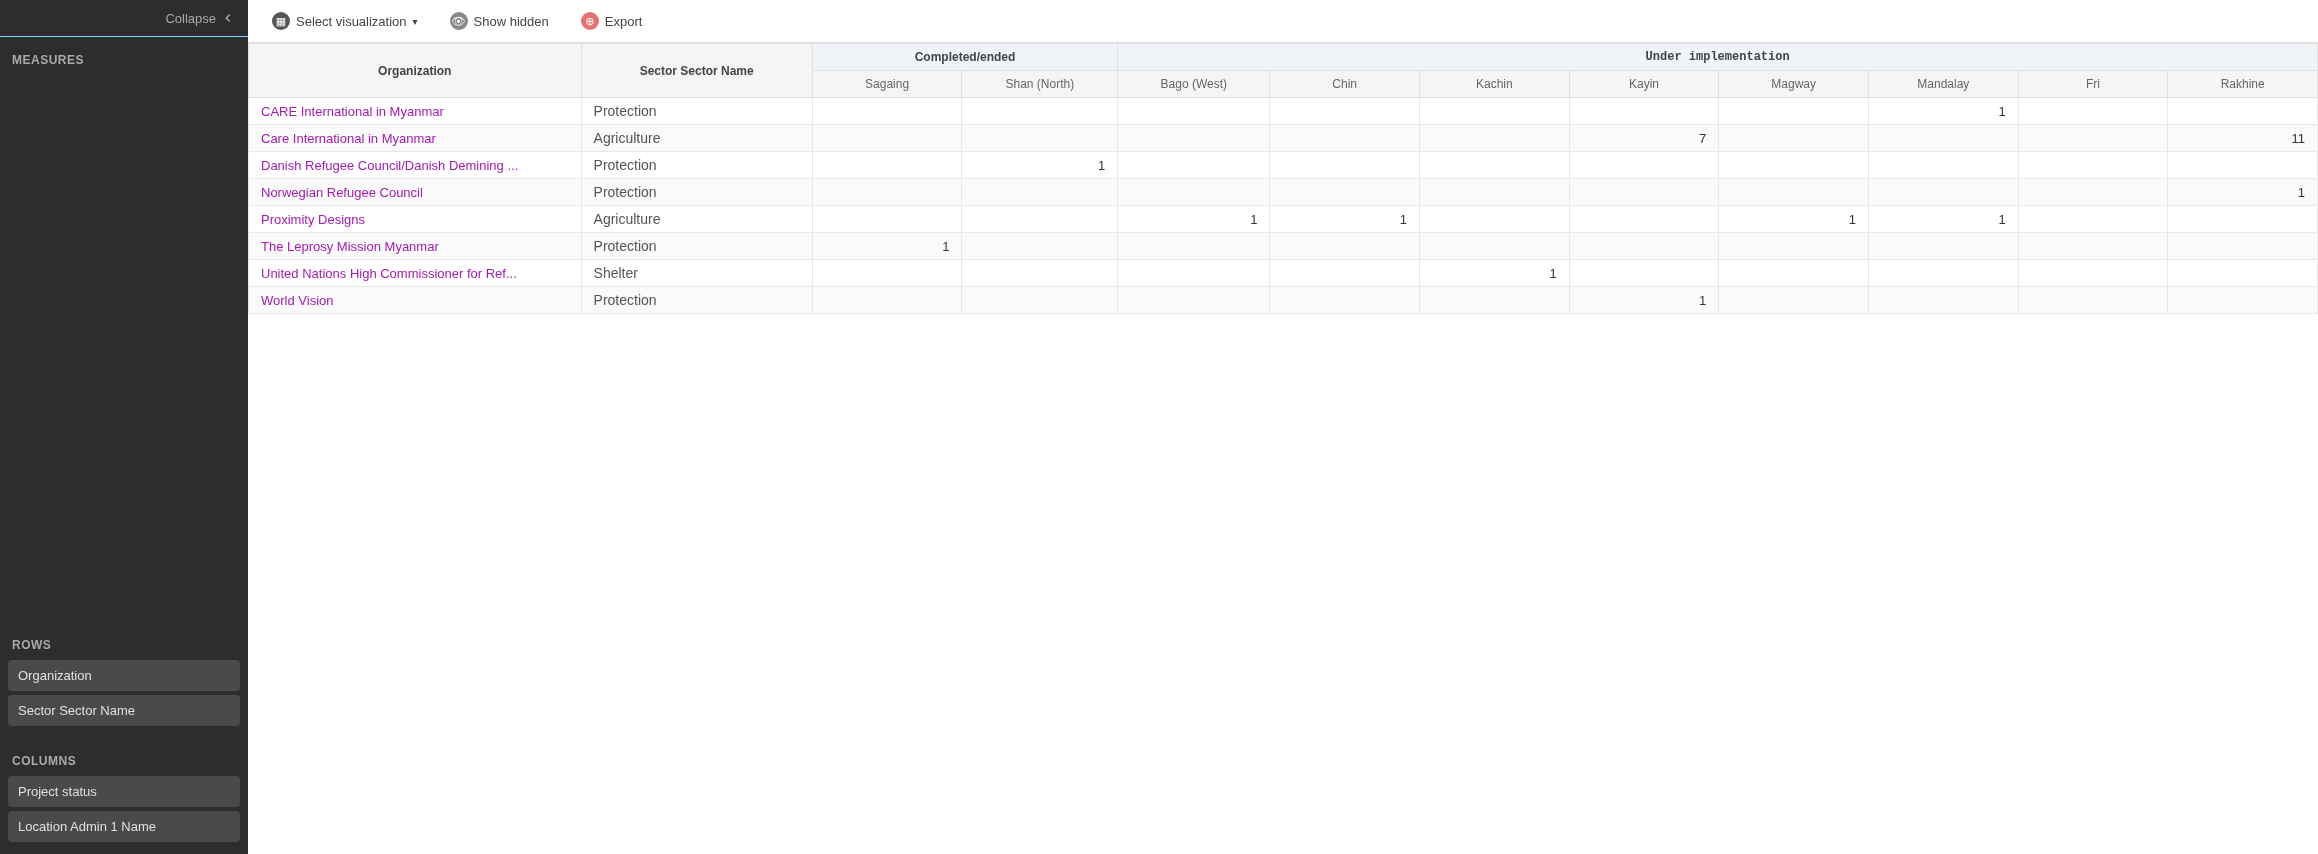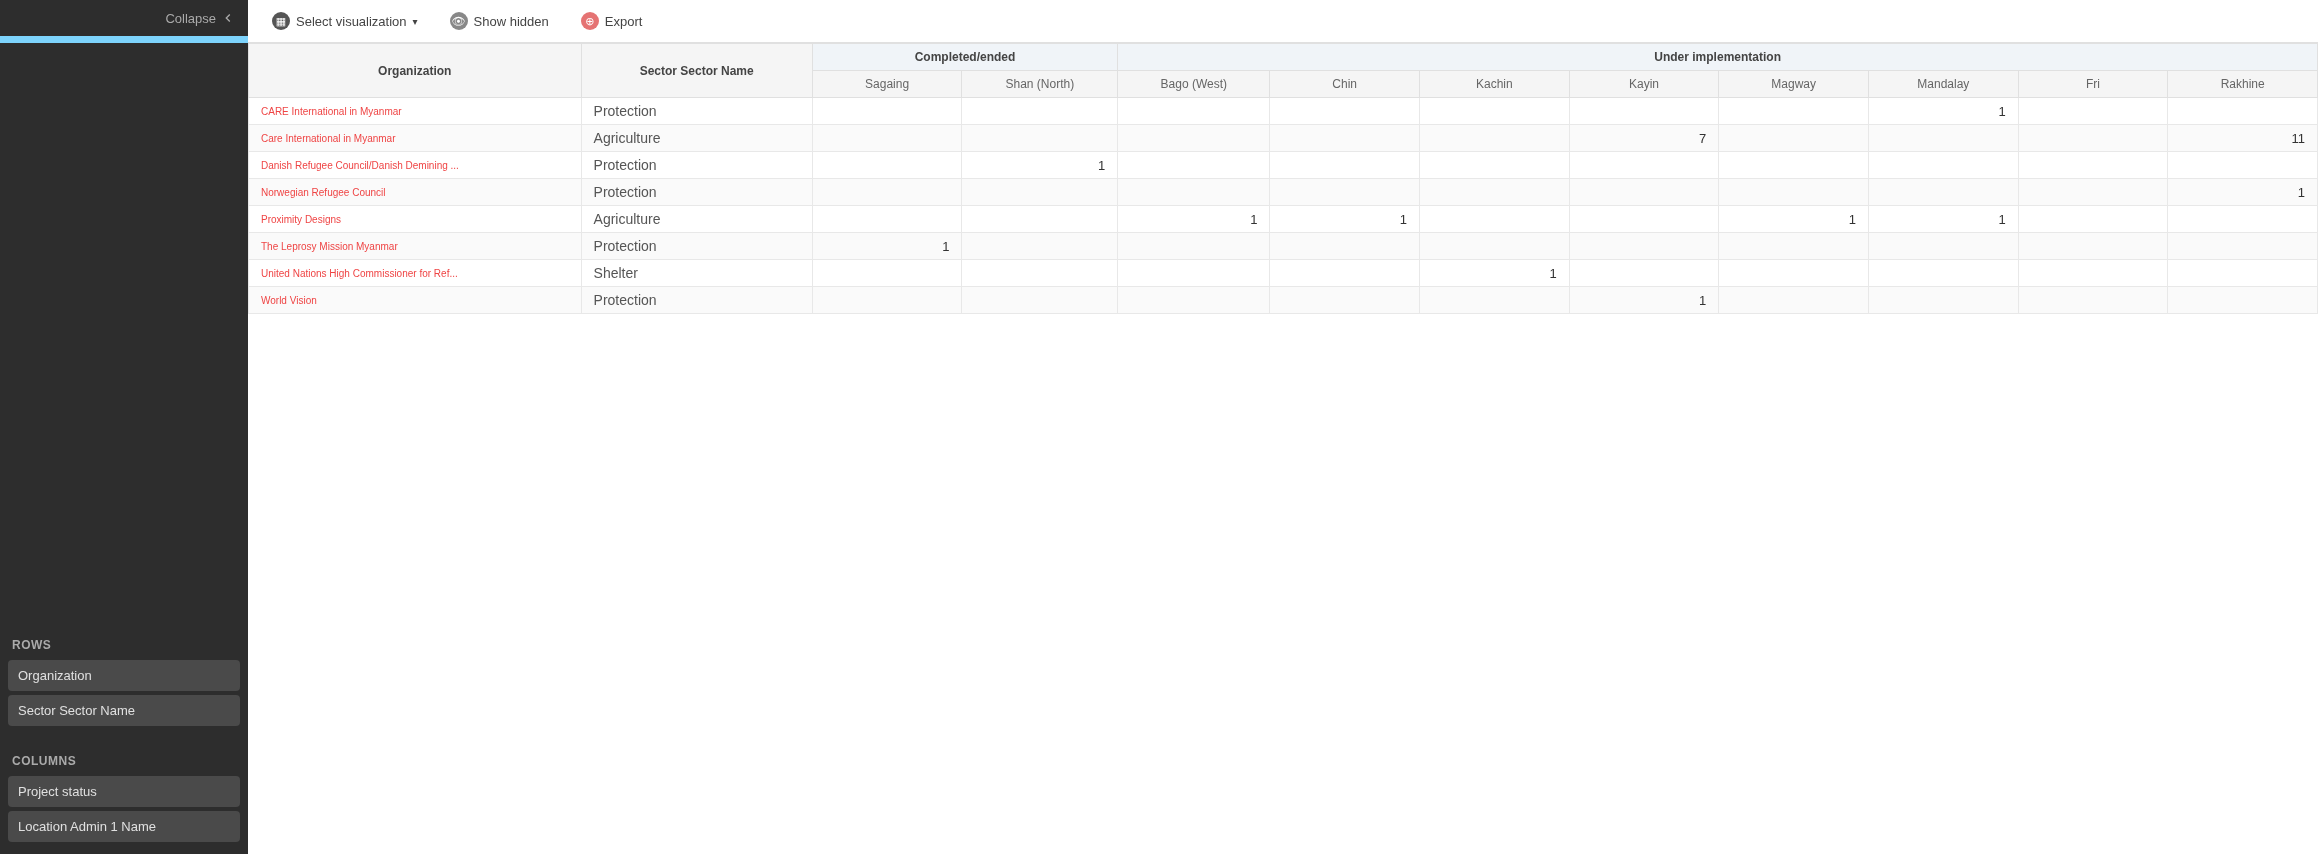"Collapse" .sidebar-header { border-bottom: 7px solid #7dd3fc -> 1px solid #7dd3fc }
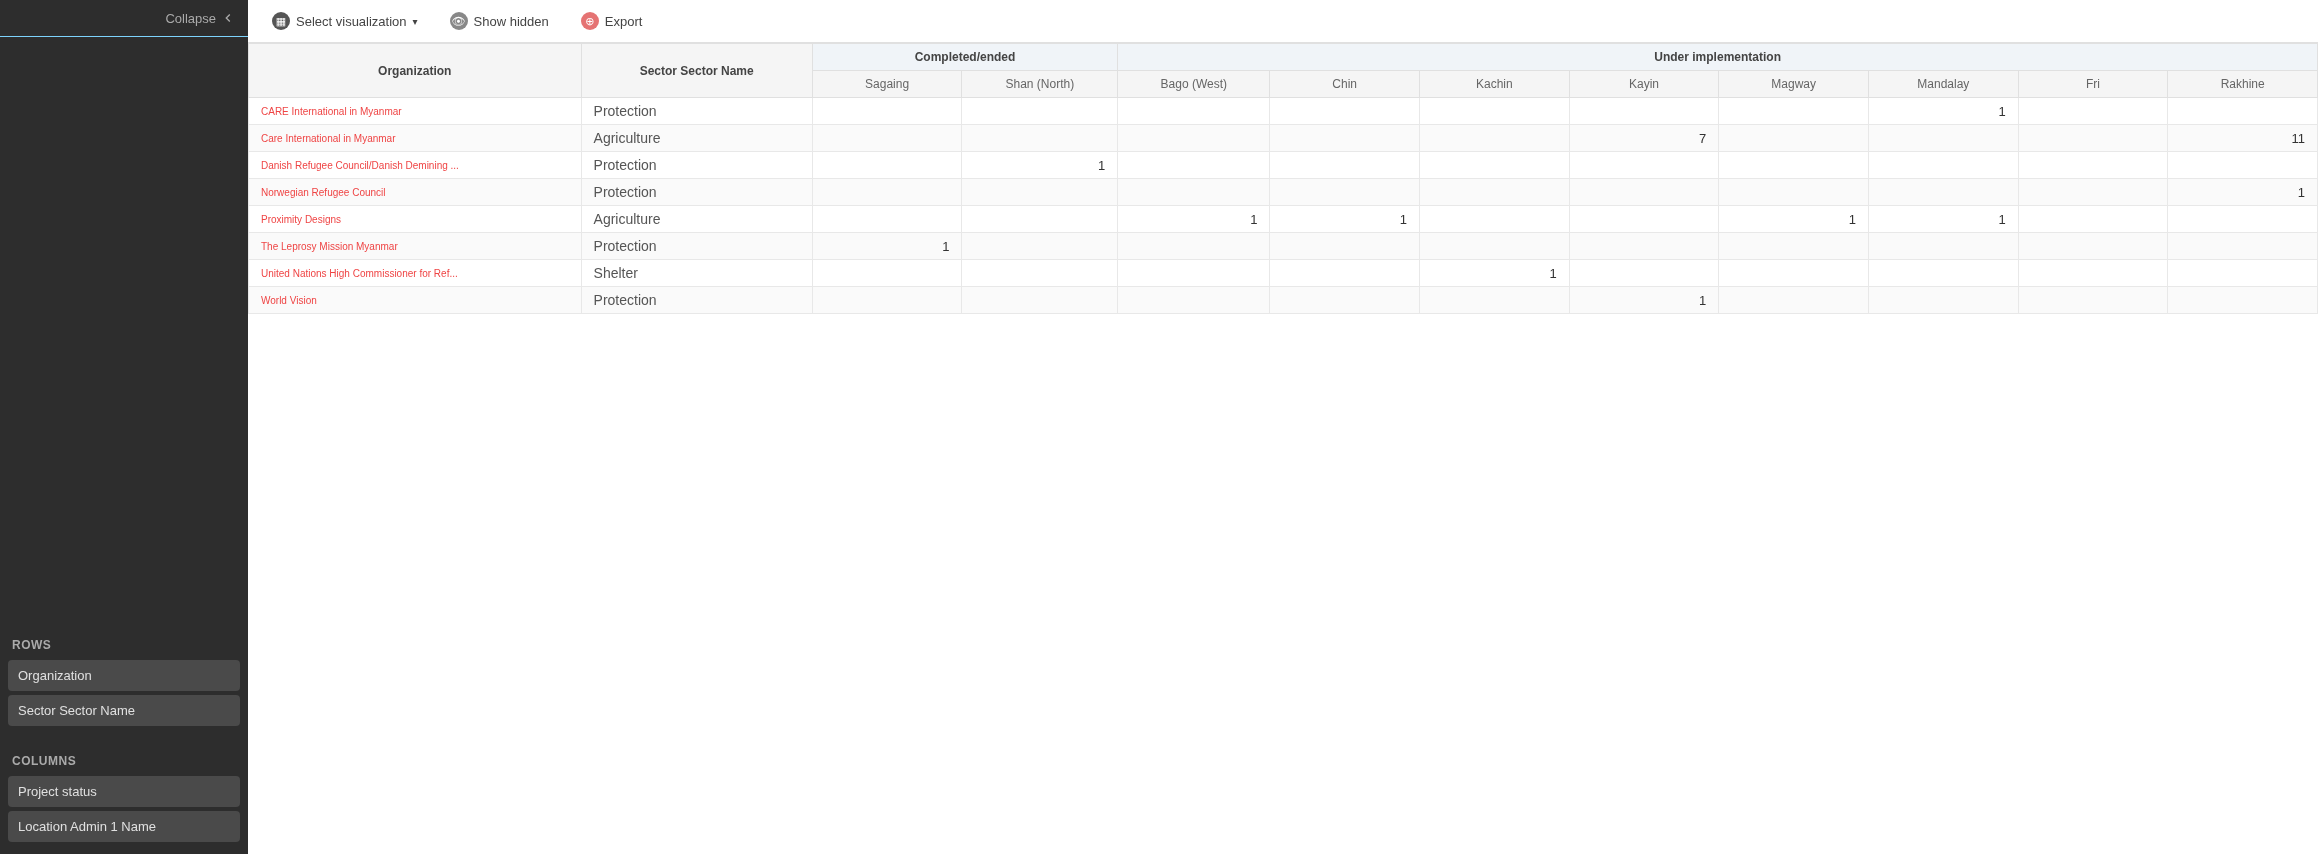"MEASURES" div.sidebar-section-title { html: none -> <div>Measures</div> }
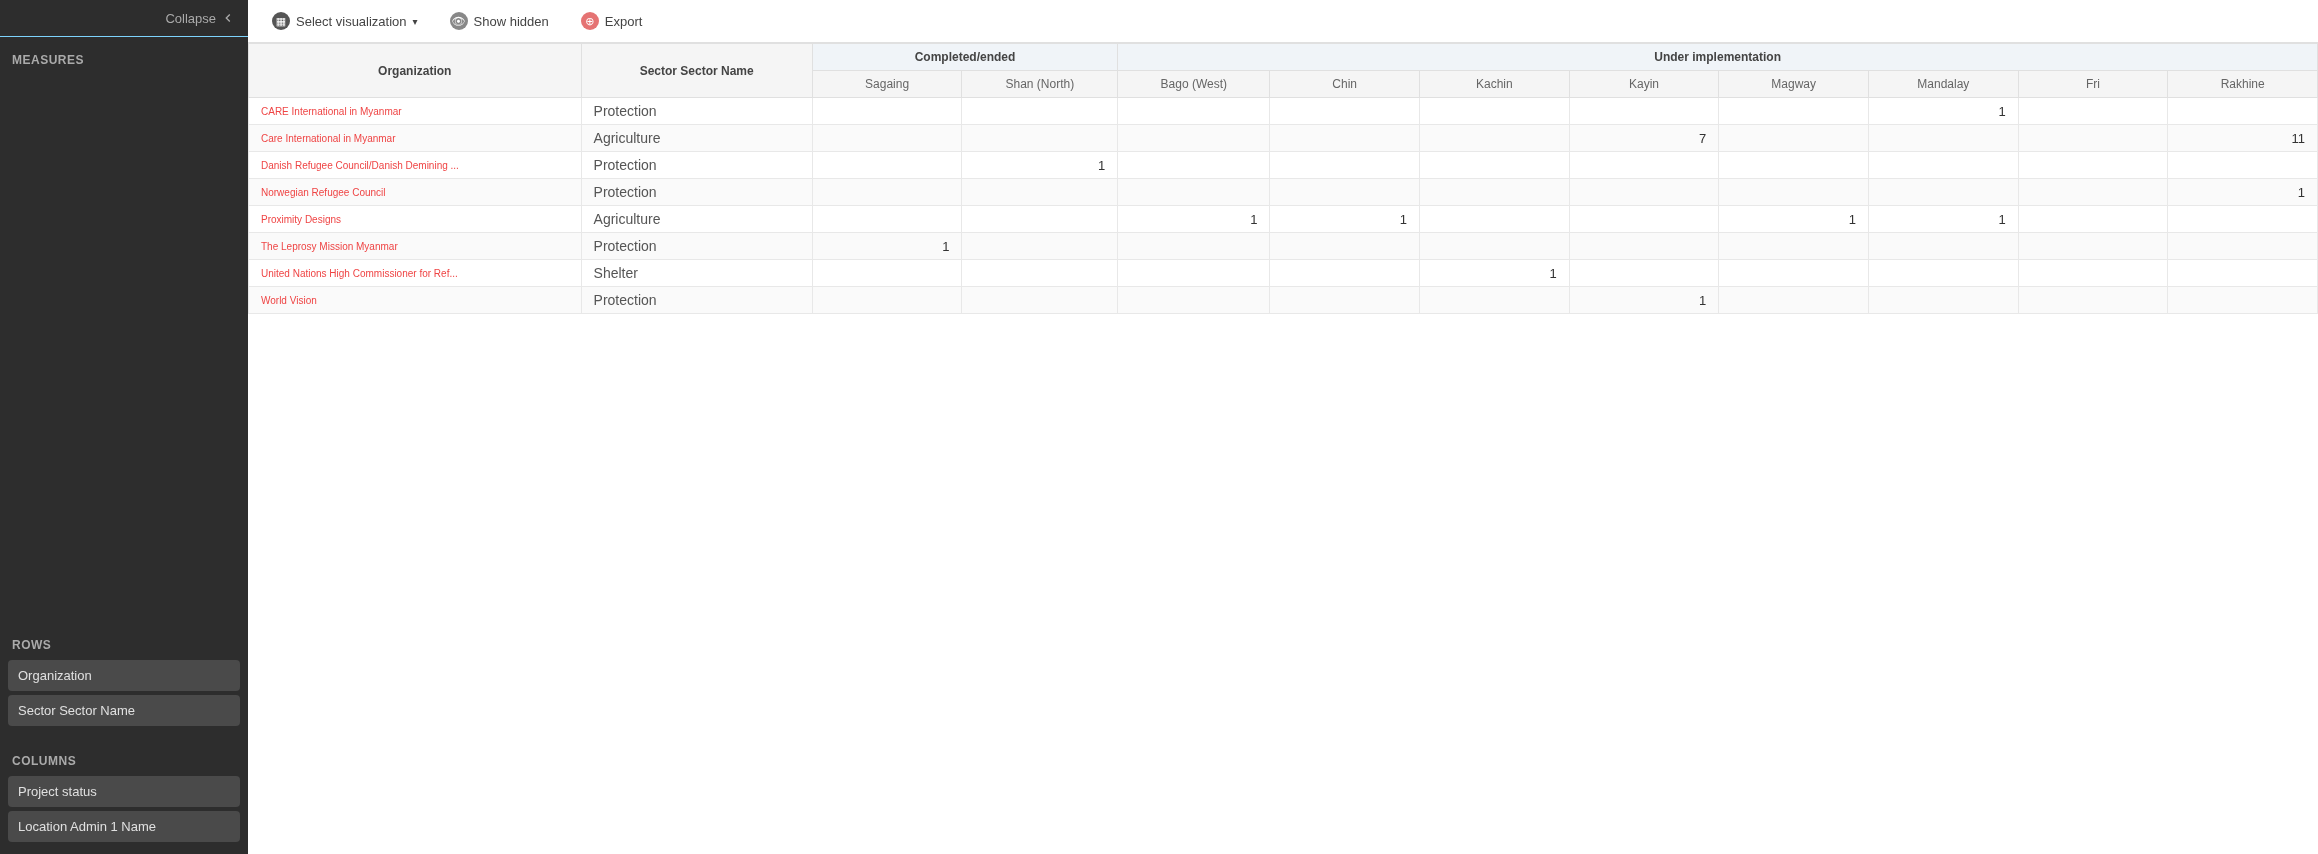"Under implementation" .group-span-under { font-family: none -> Liberation Mono, monospace }
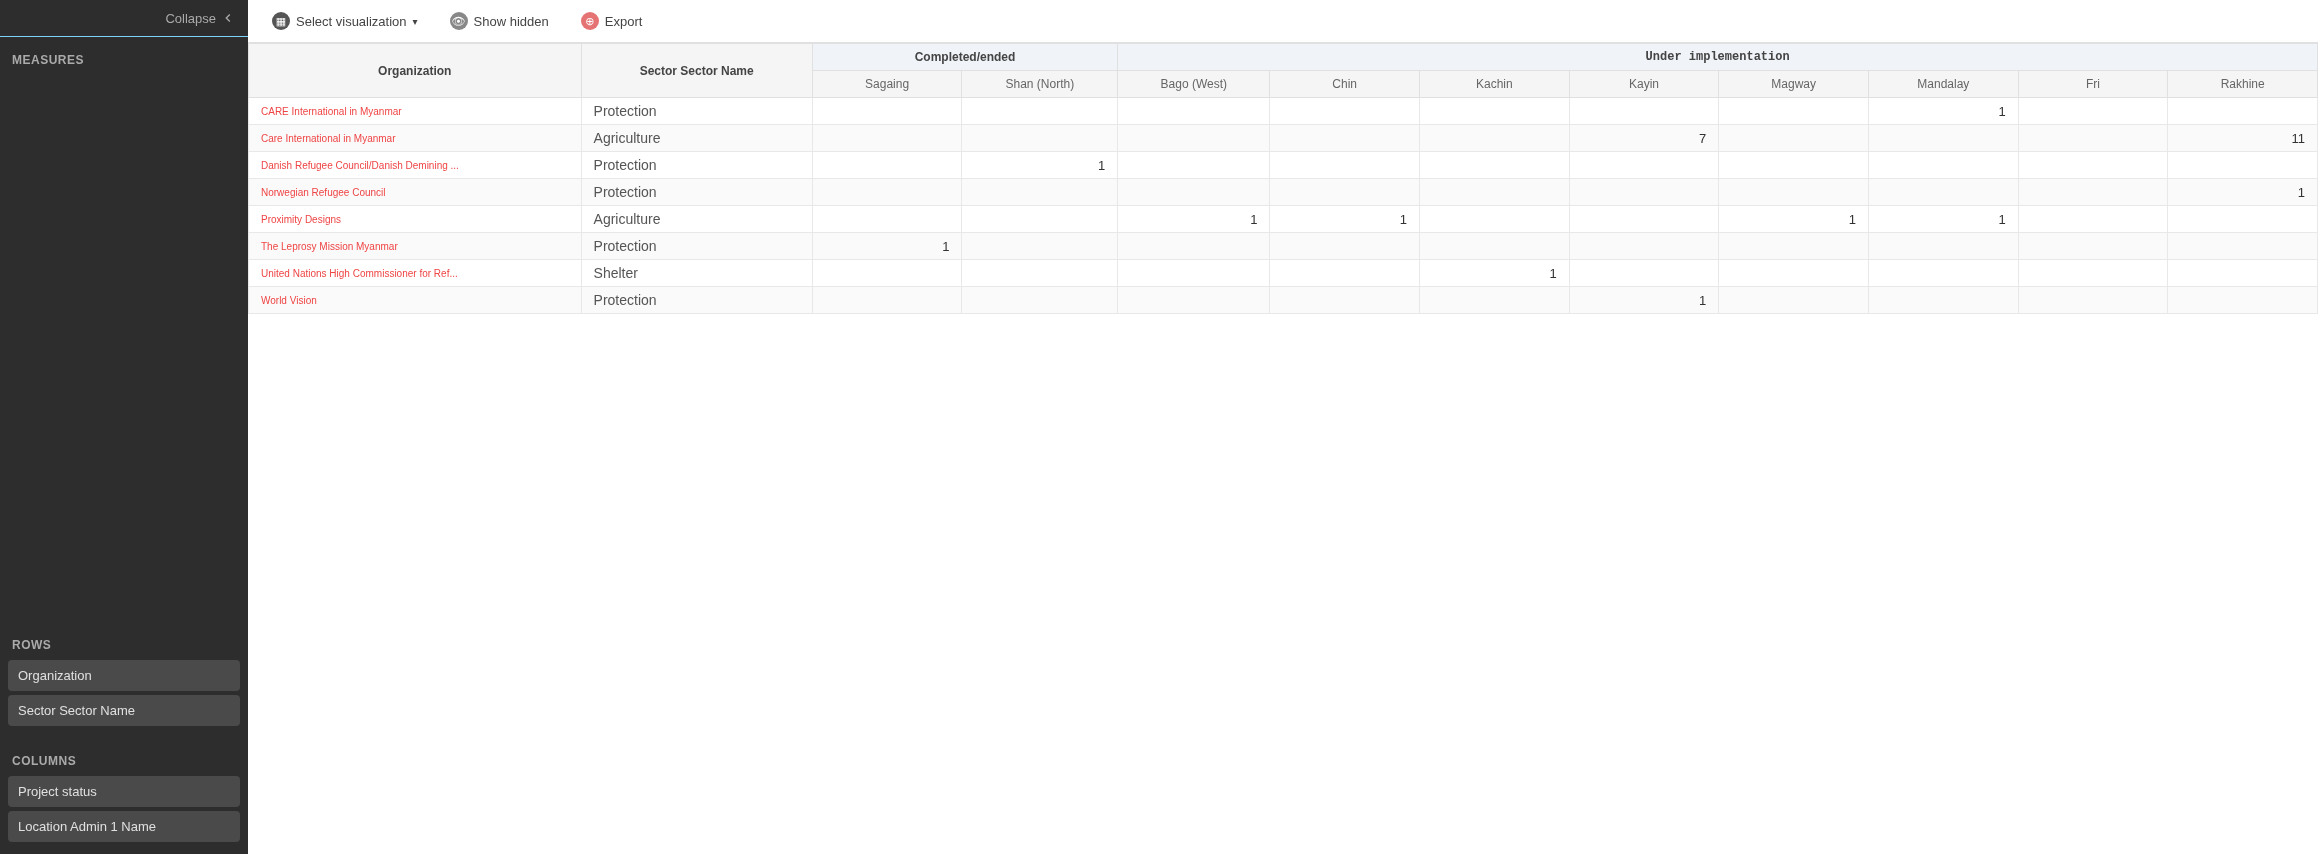"CARE International in Myanmar" td.org-col { color: #ef4444 -> #a21caf; font-size: 10px -> 13px }
